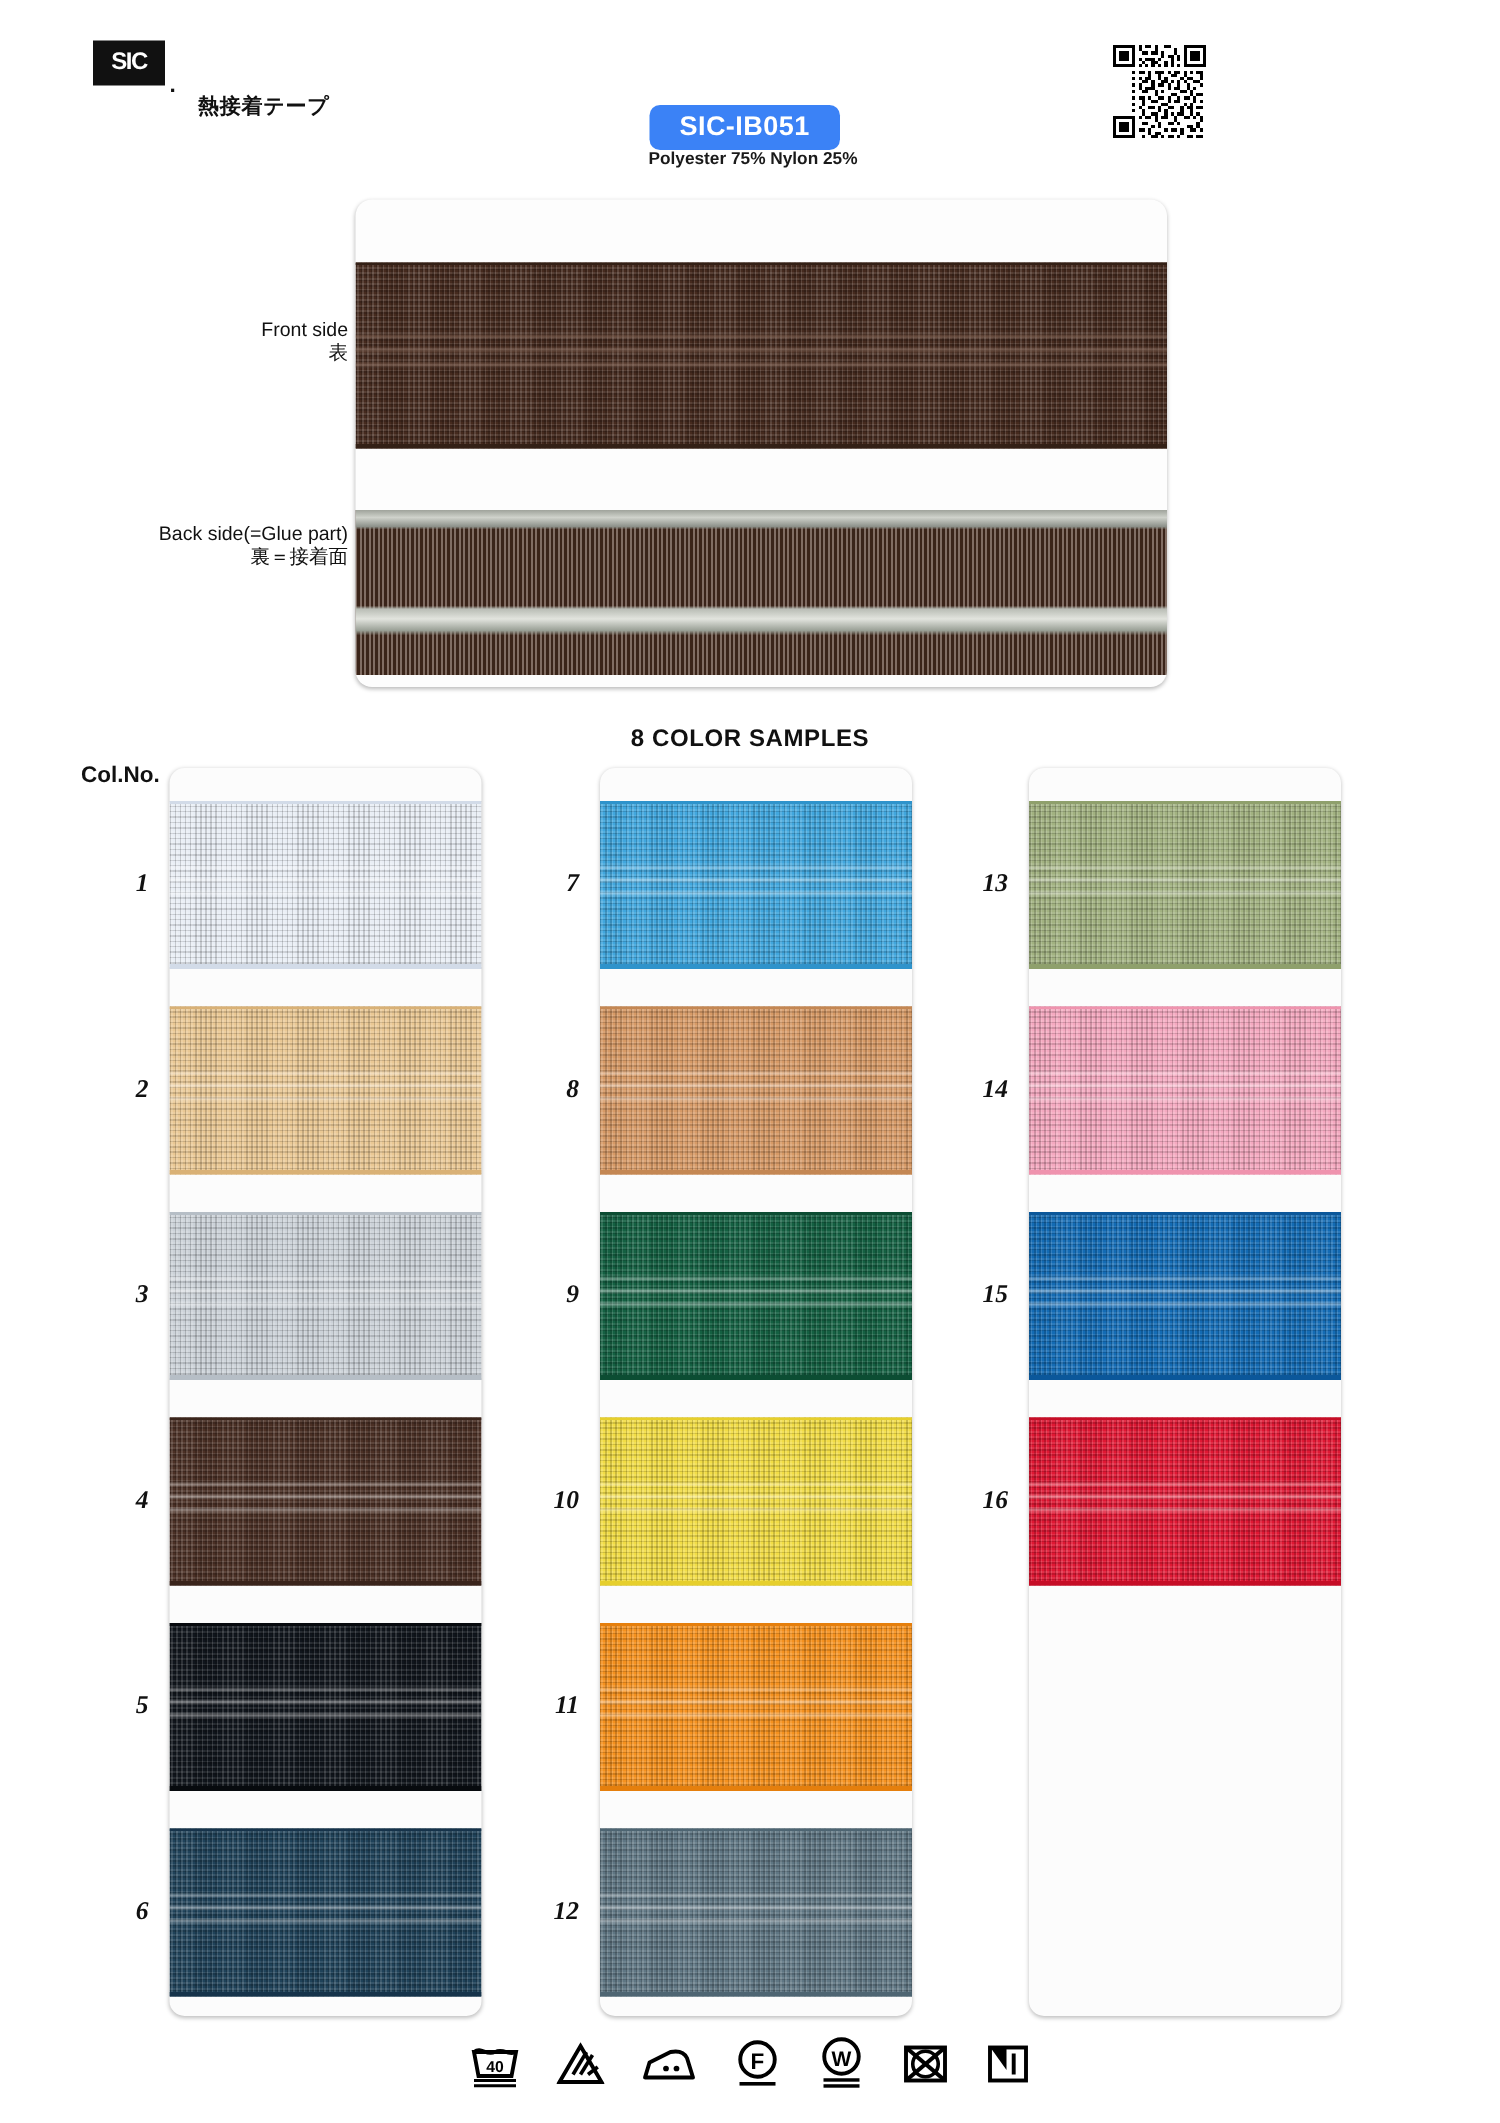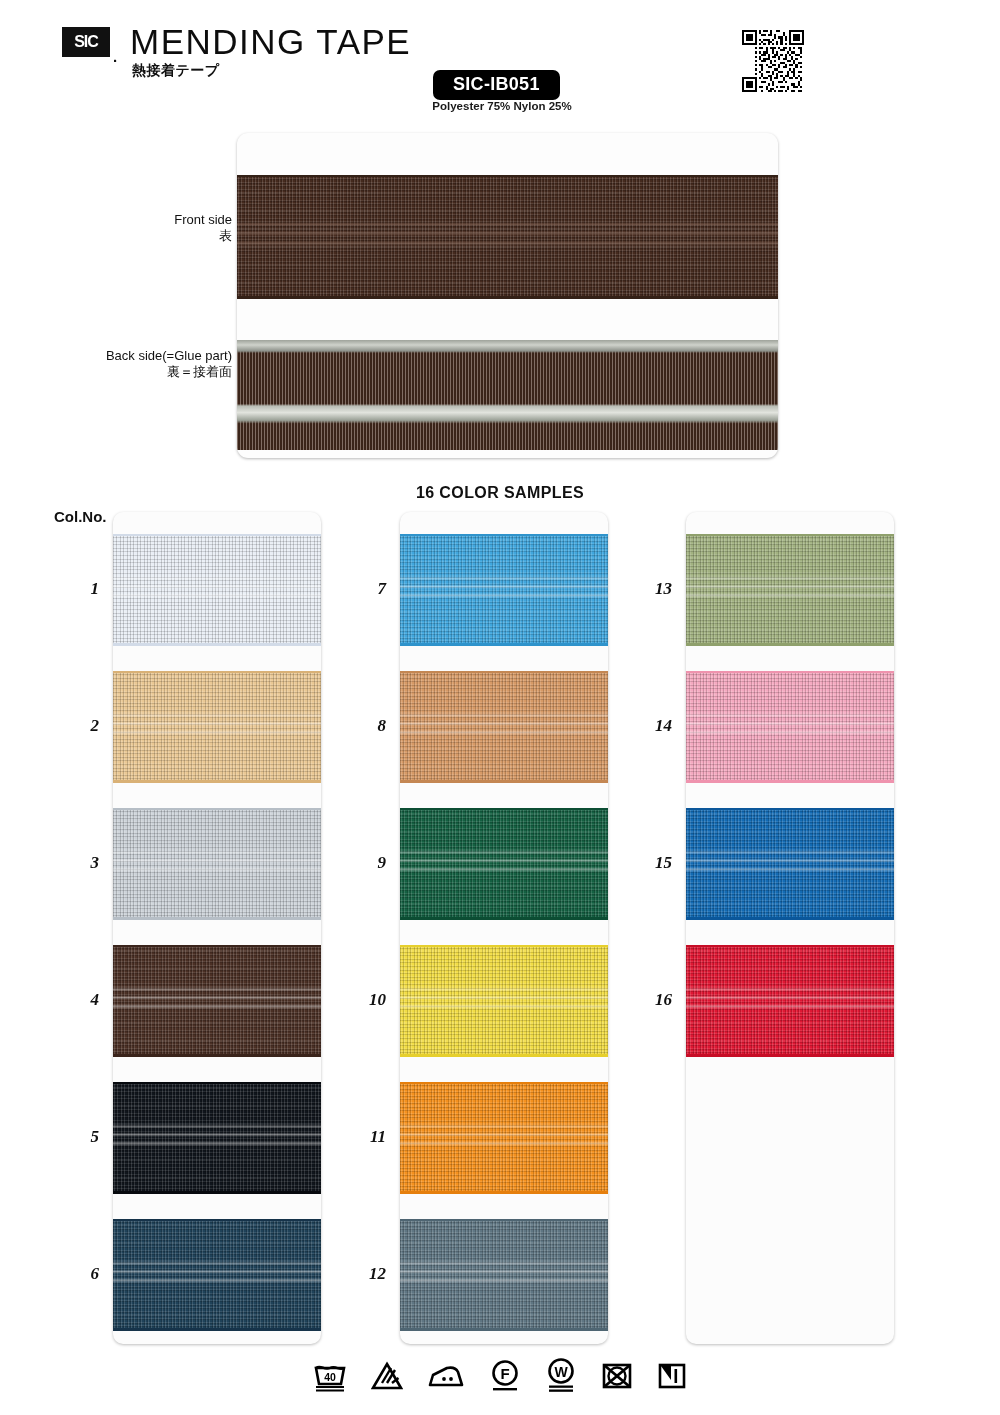"MENDING TAPE" div.title-en { html: <div>MENDING TAPE</div> -> none }
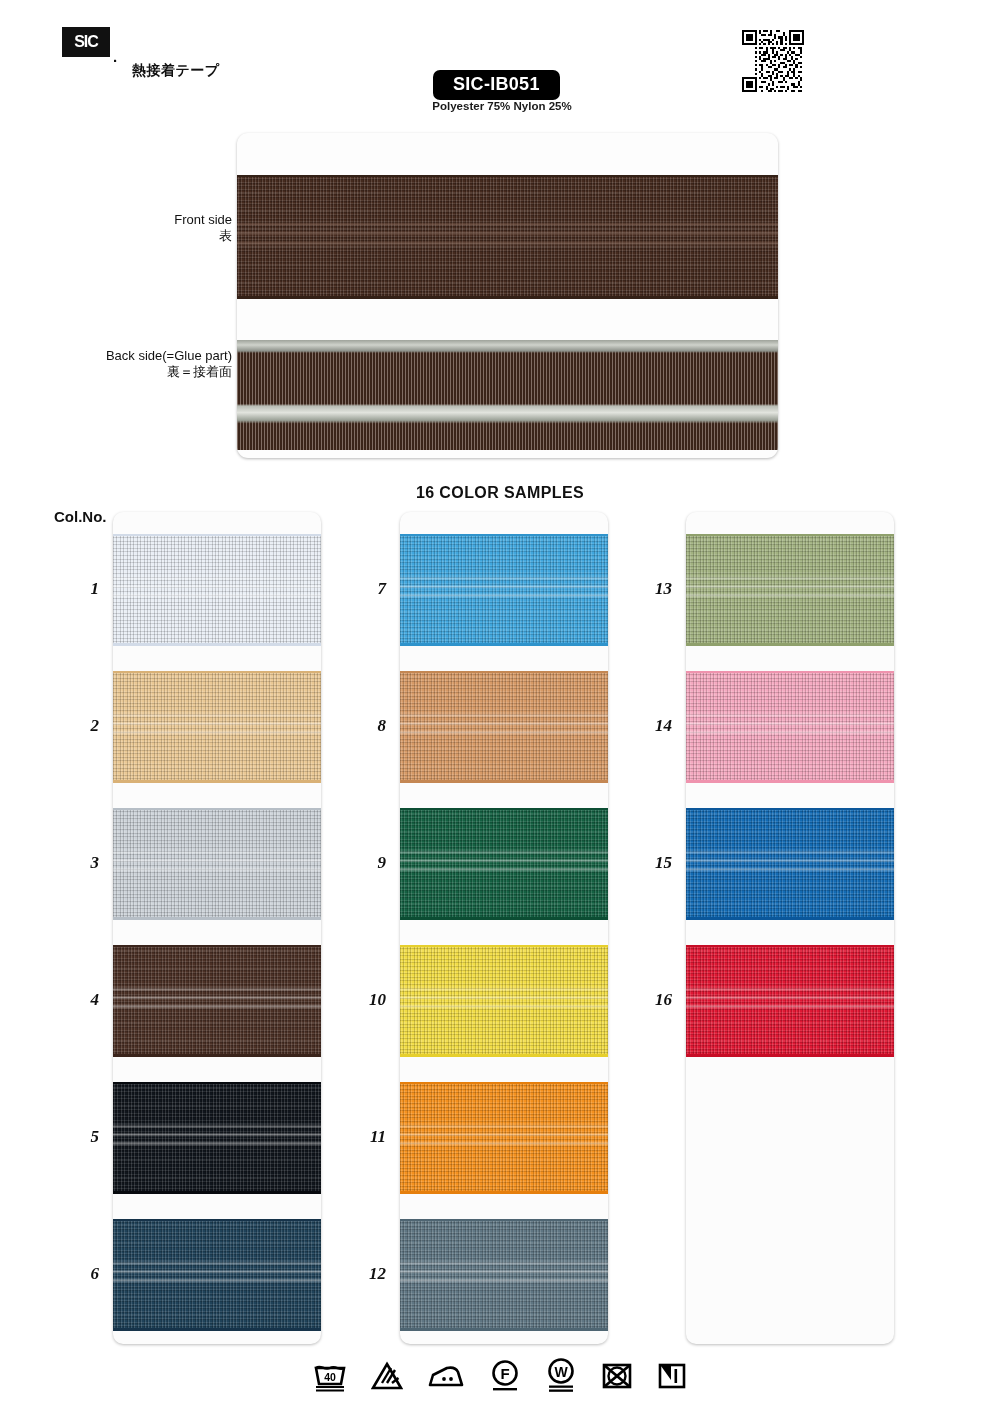"SIC-IB051" .code-badge { background: #000000 -> #3b82f6 }
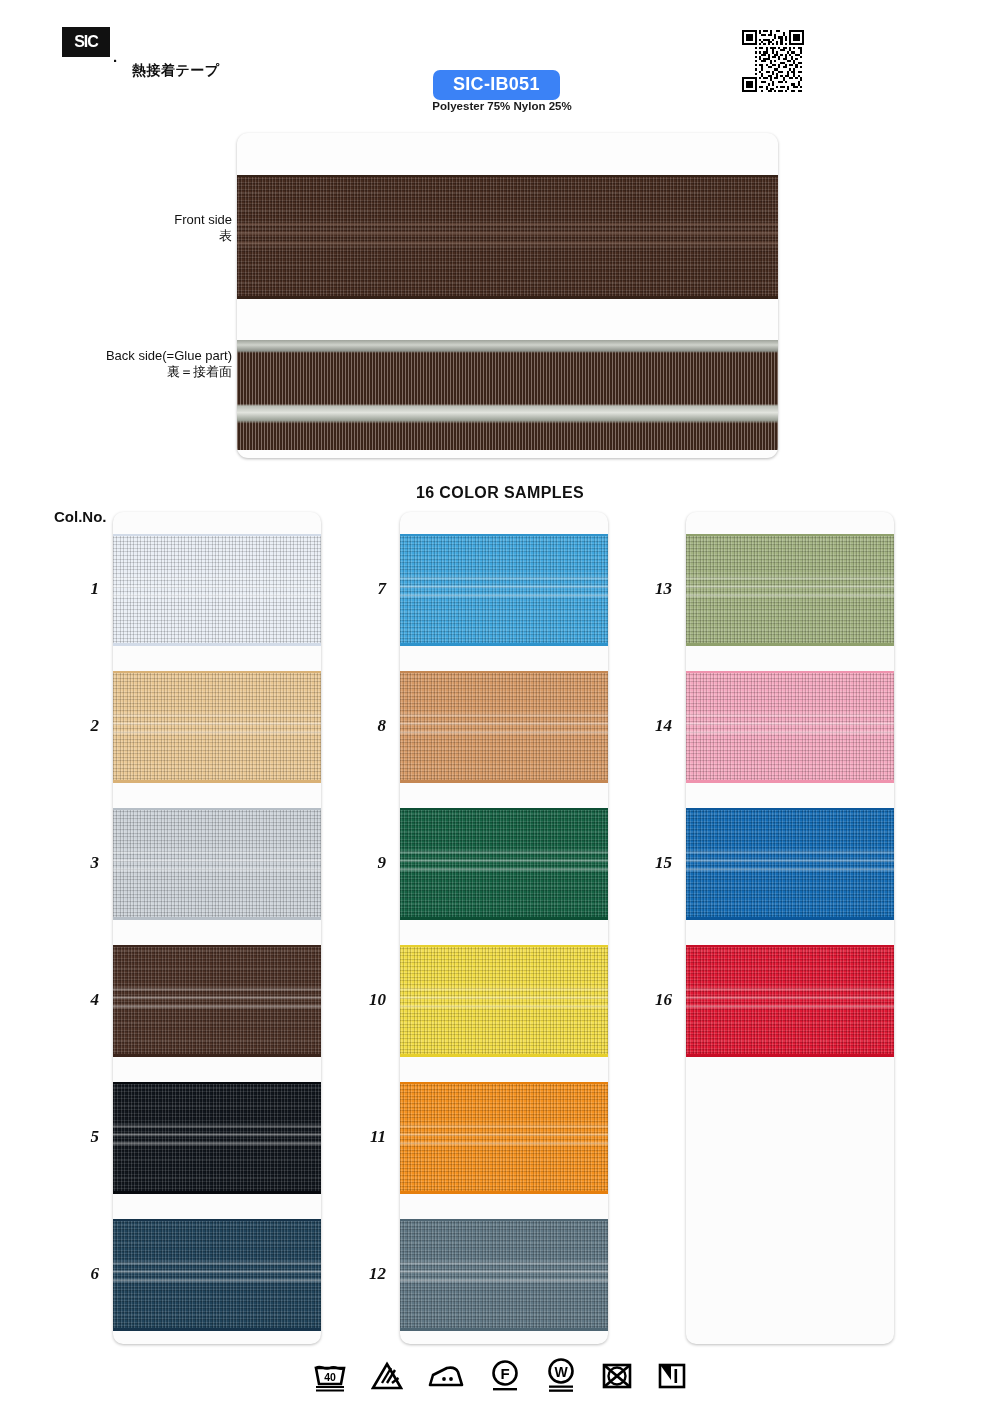"16 COLOR SAMPLES" div.samples-title { text: 16 -> 8 }
